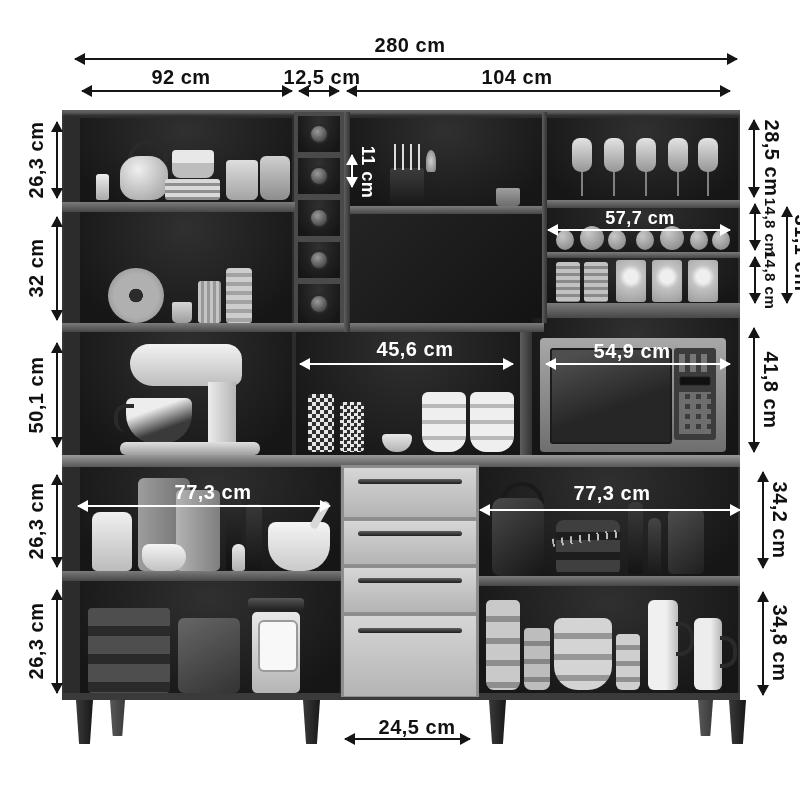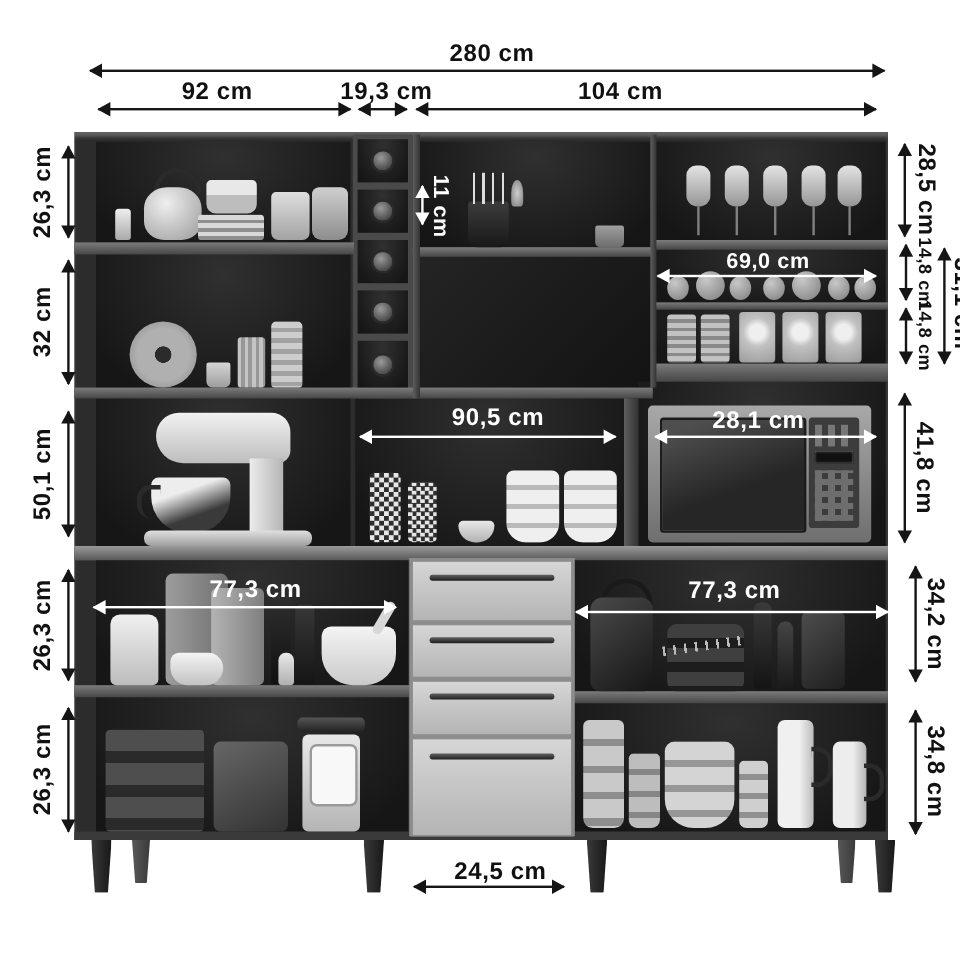"19,3 cm" div.dl { text: 19,3 -> 12,5 }
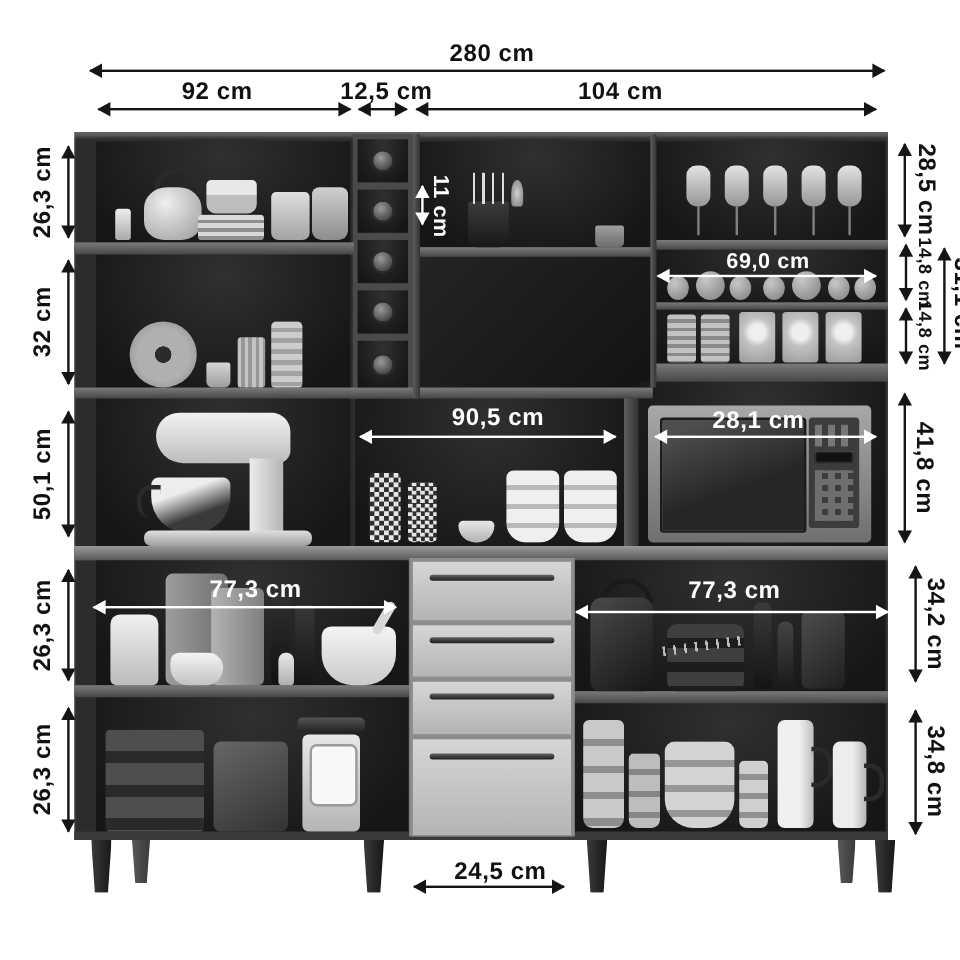"69,0 cm" div.dl { text: 69,0 -> 57,7 }
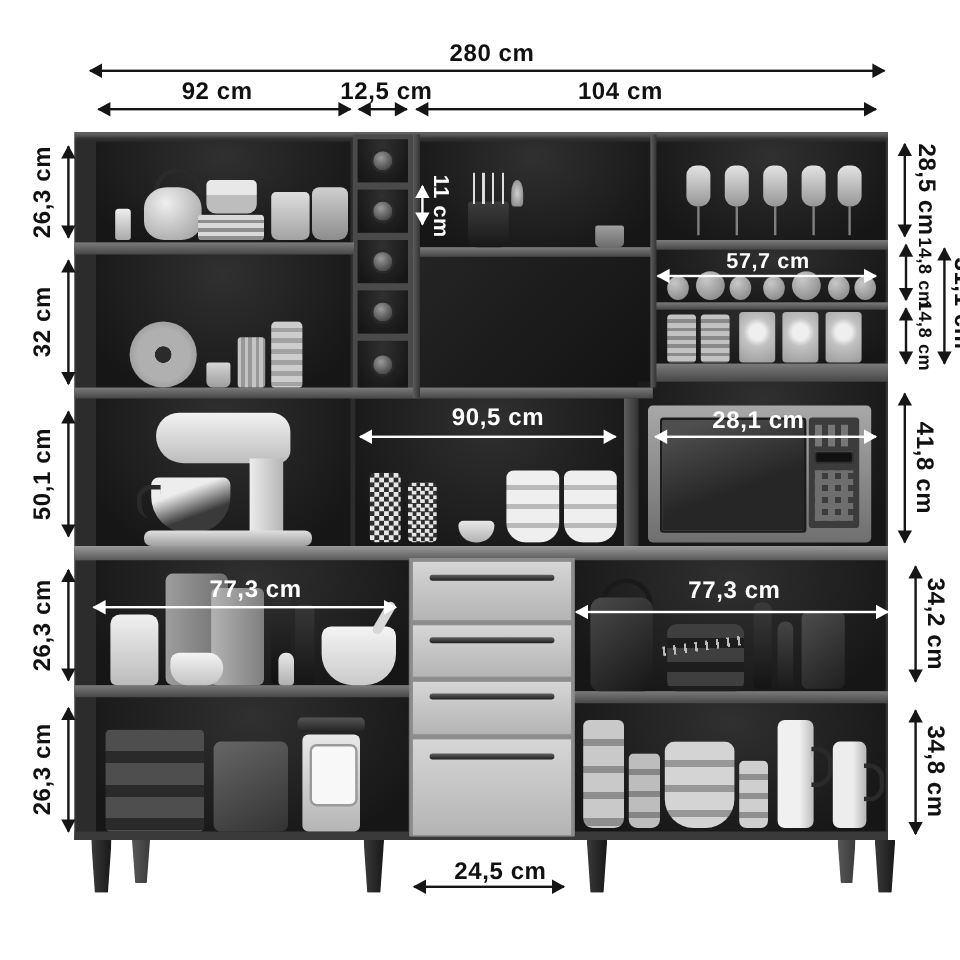"90,5 cm" div.dl { text: 90,5 -> 45,6 }
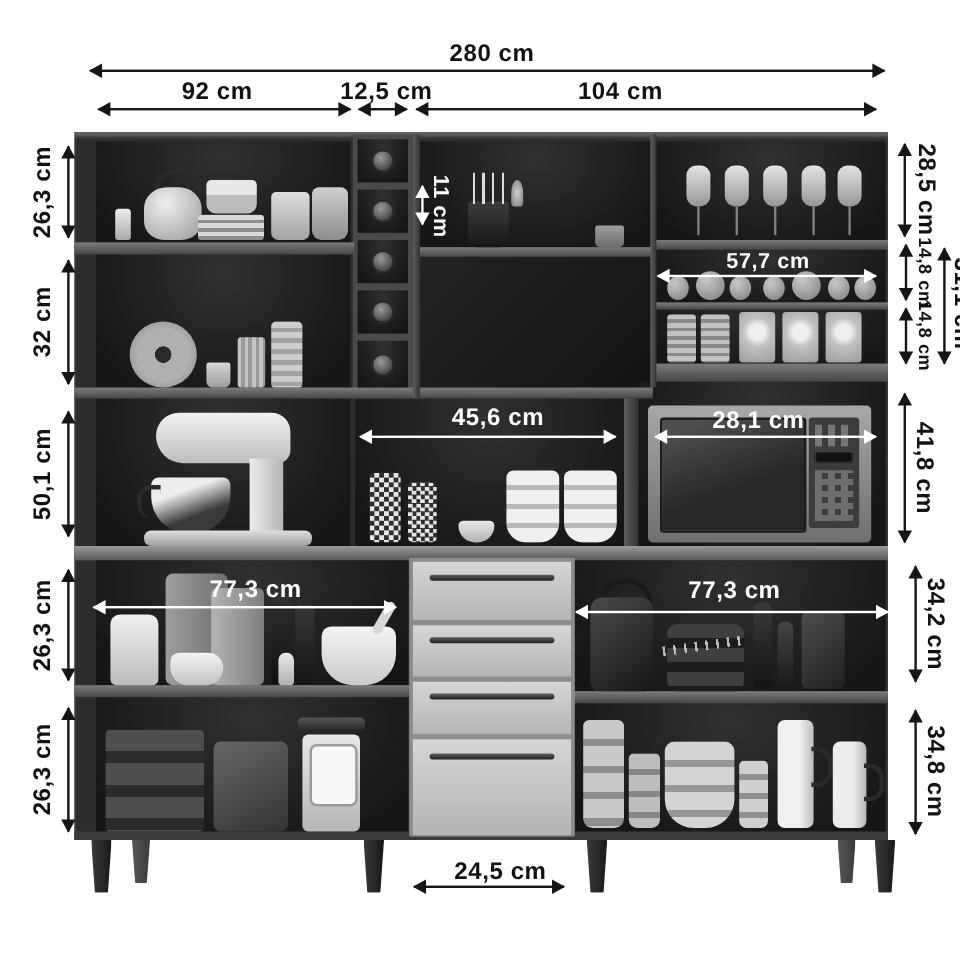"28,1 cm" div.dl { text: 28,1 -> 54,9 }
